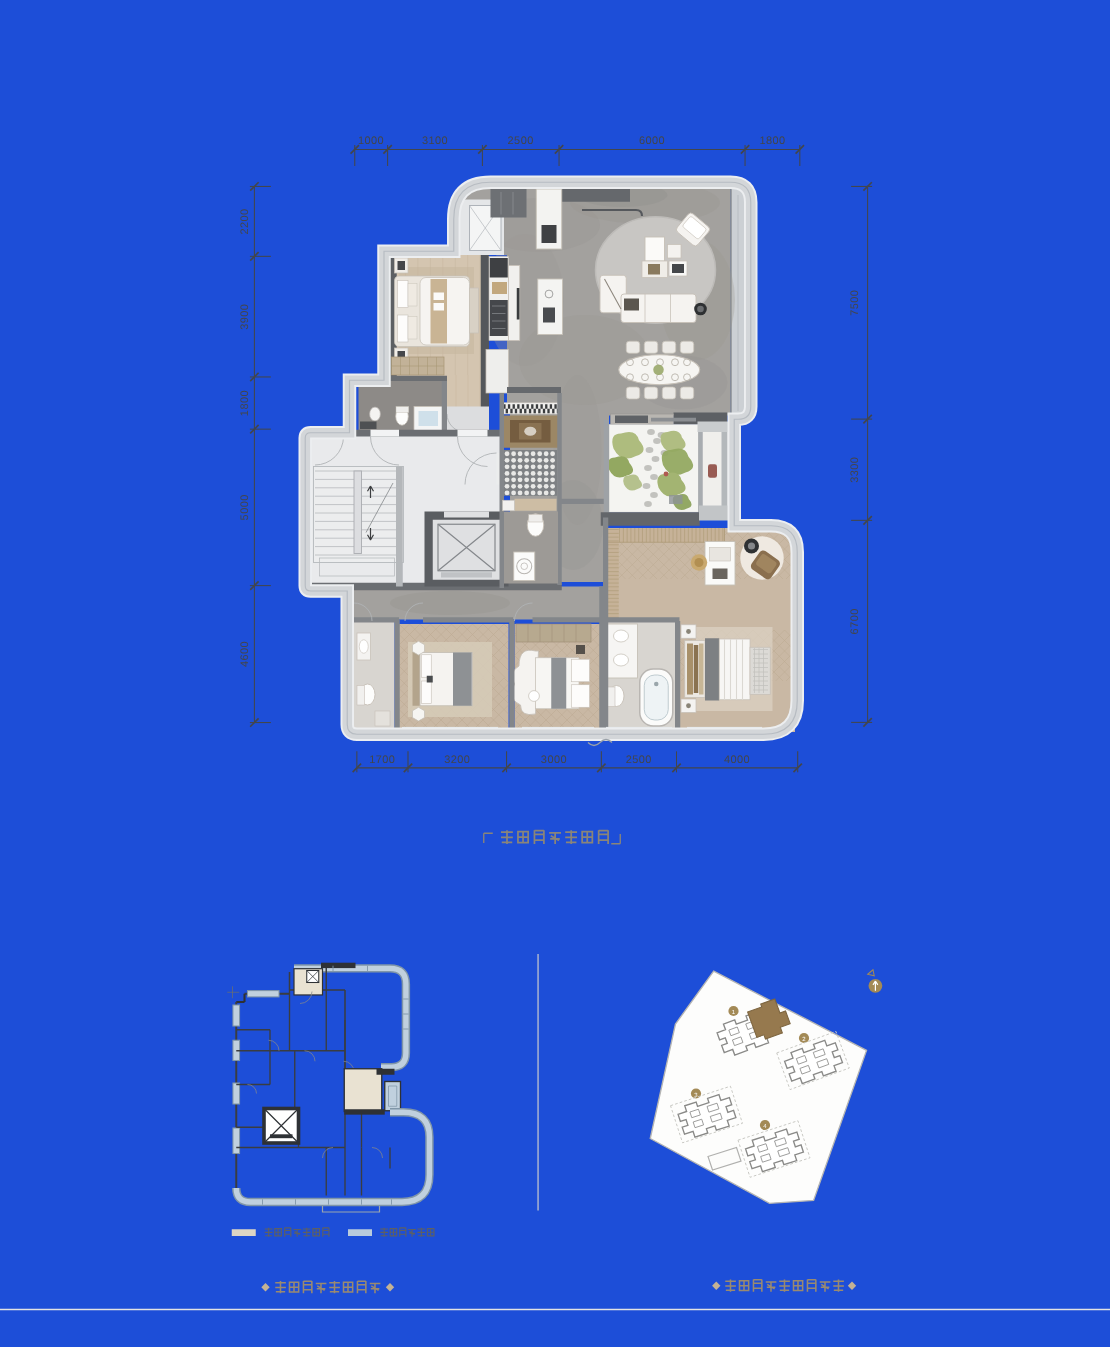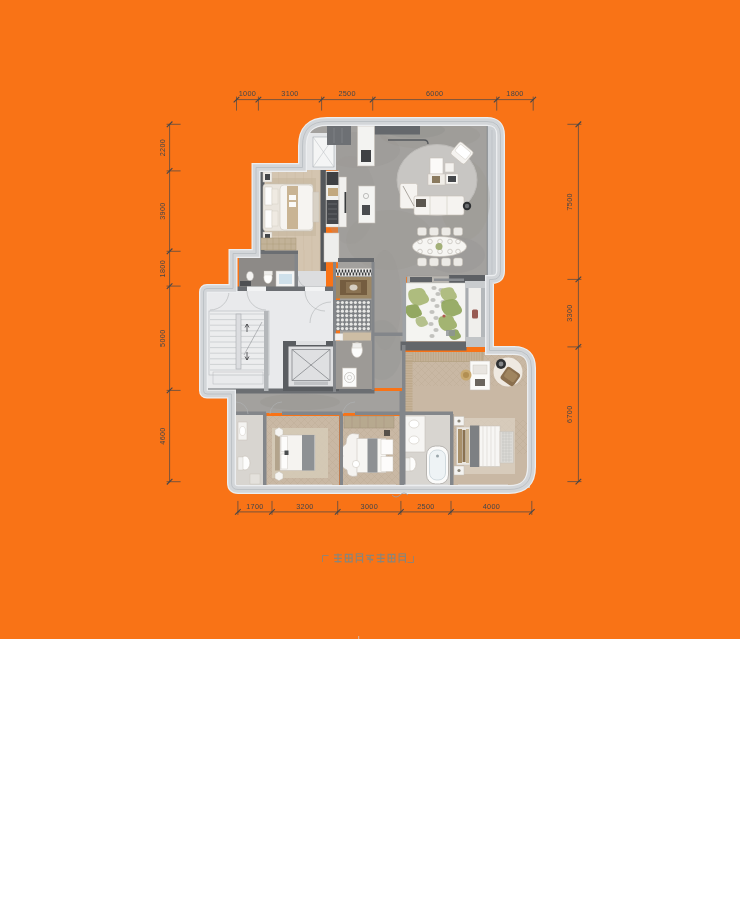"1000" #page { background: #f97316 -> #1d4ed8; height: 639px -> 898px }
